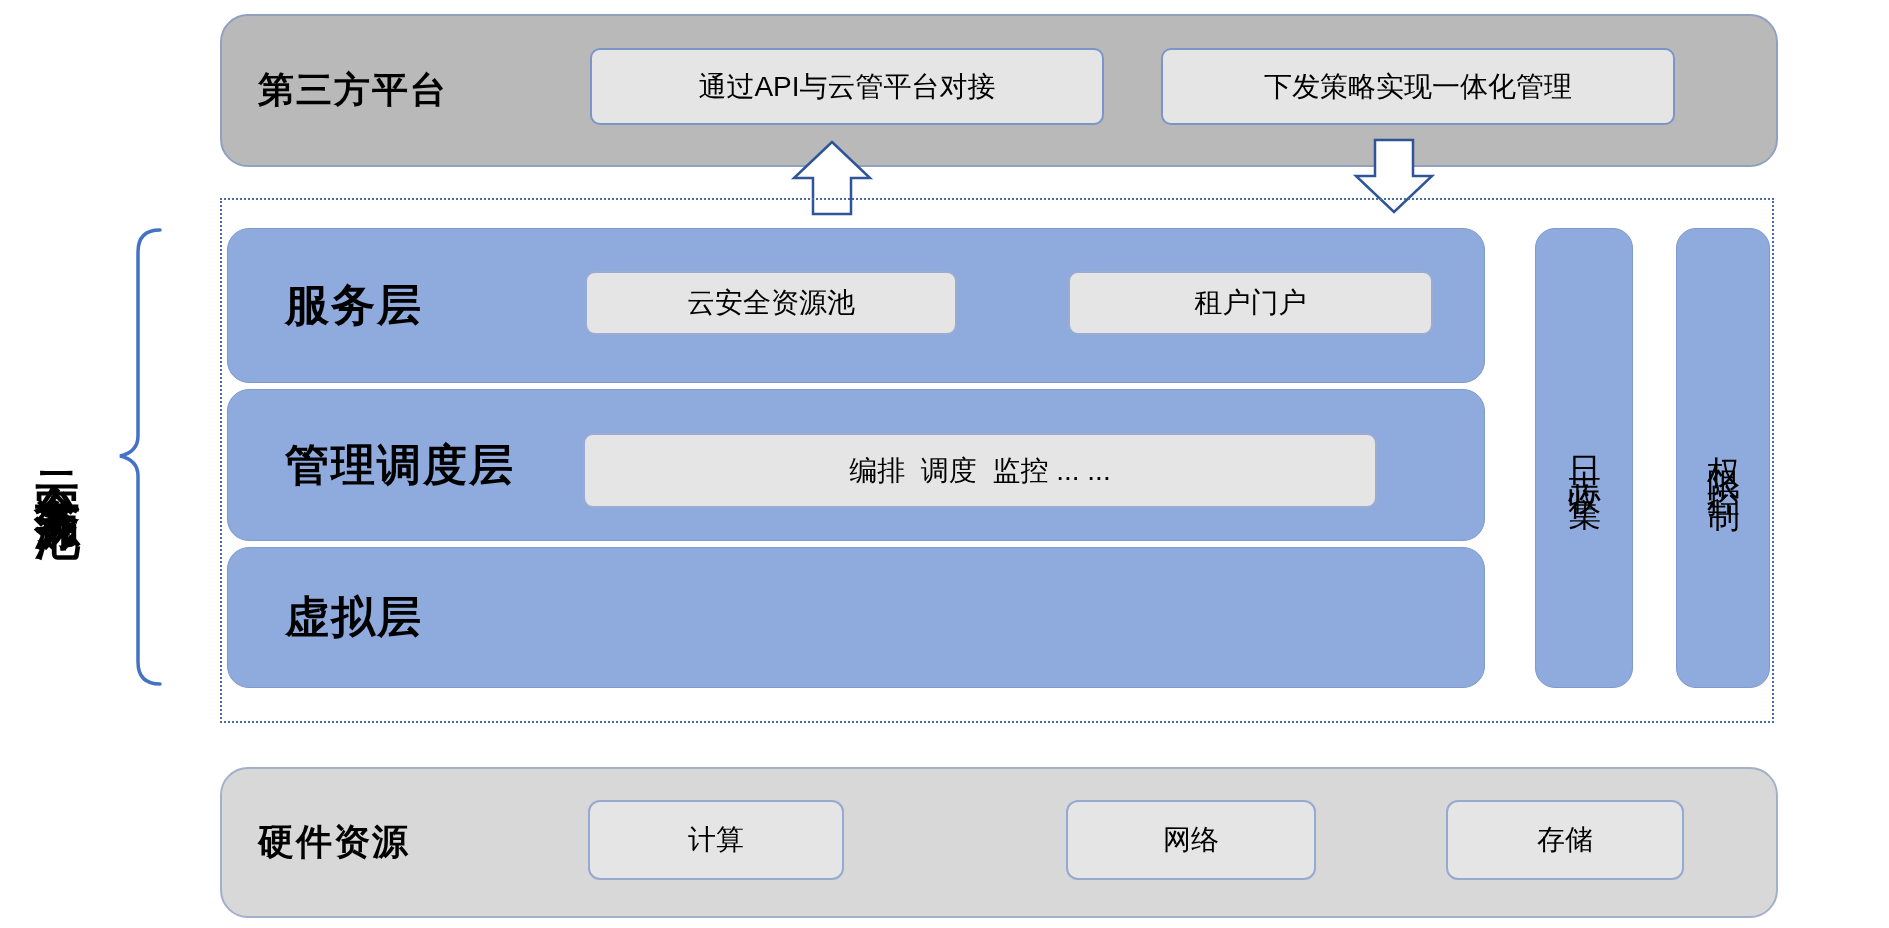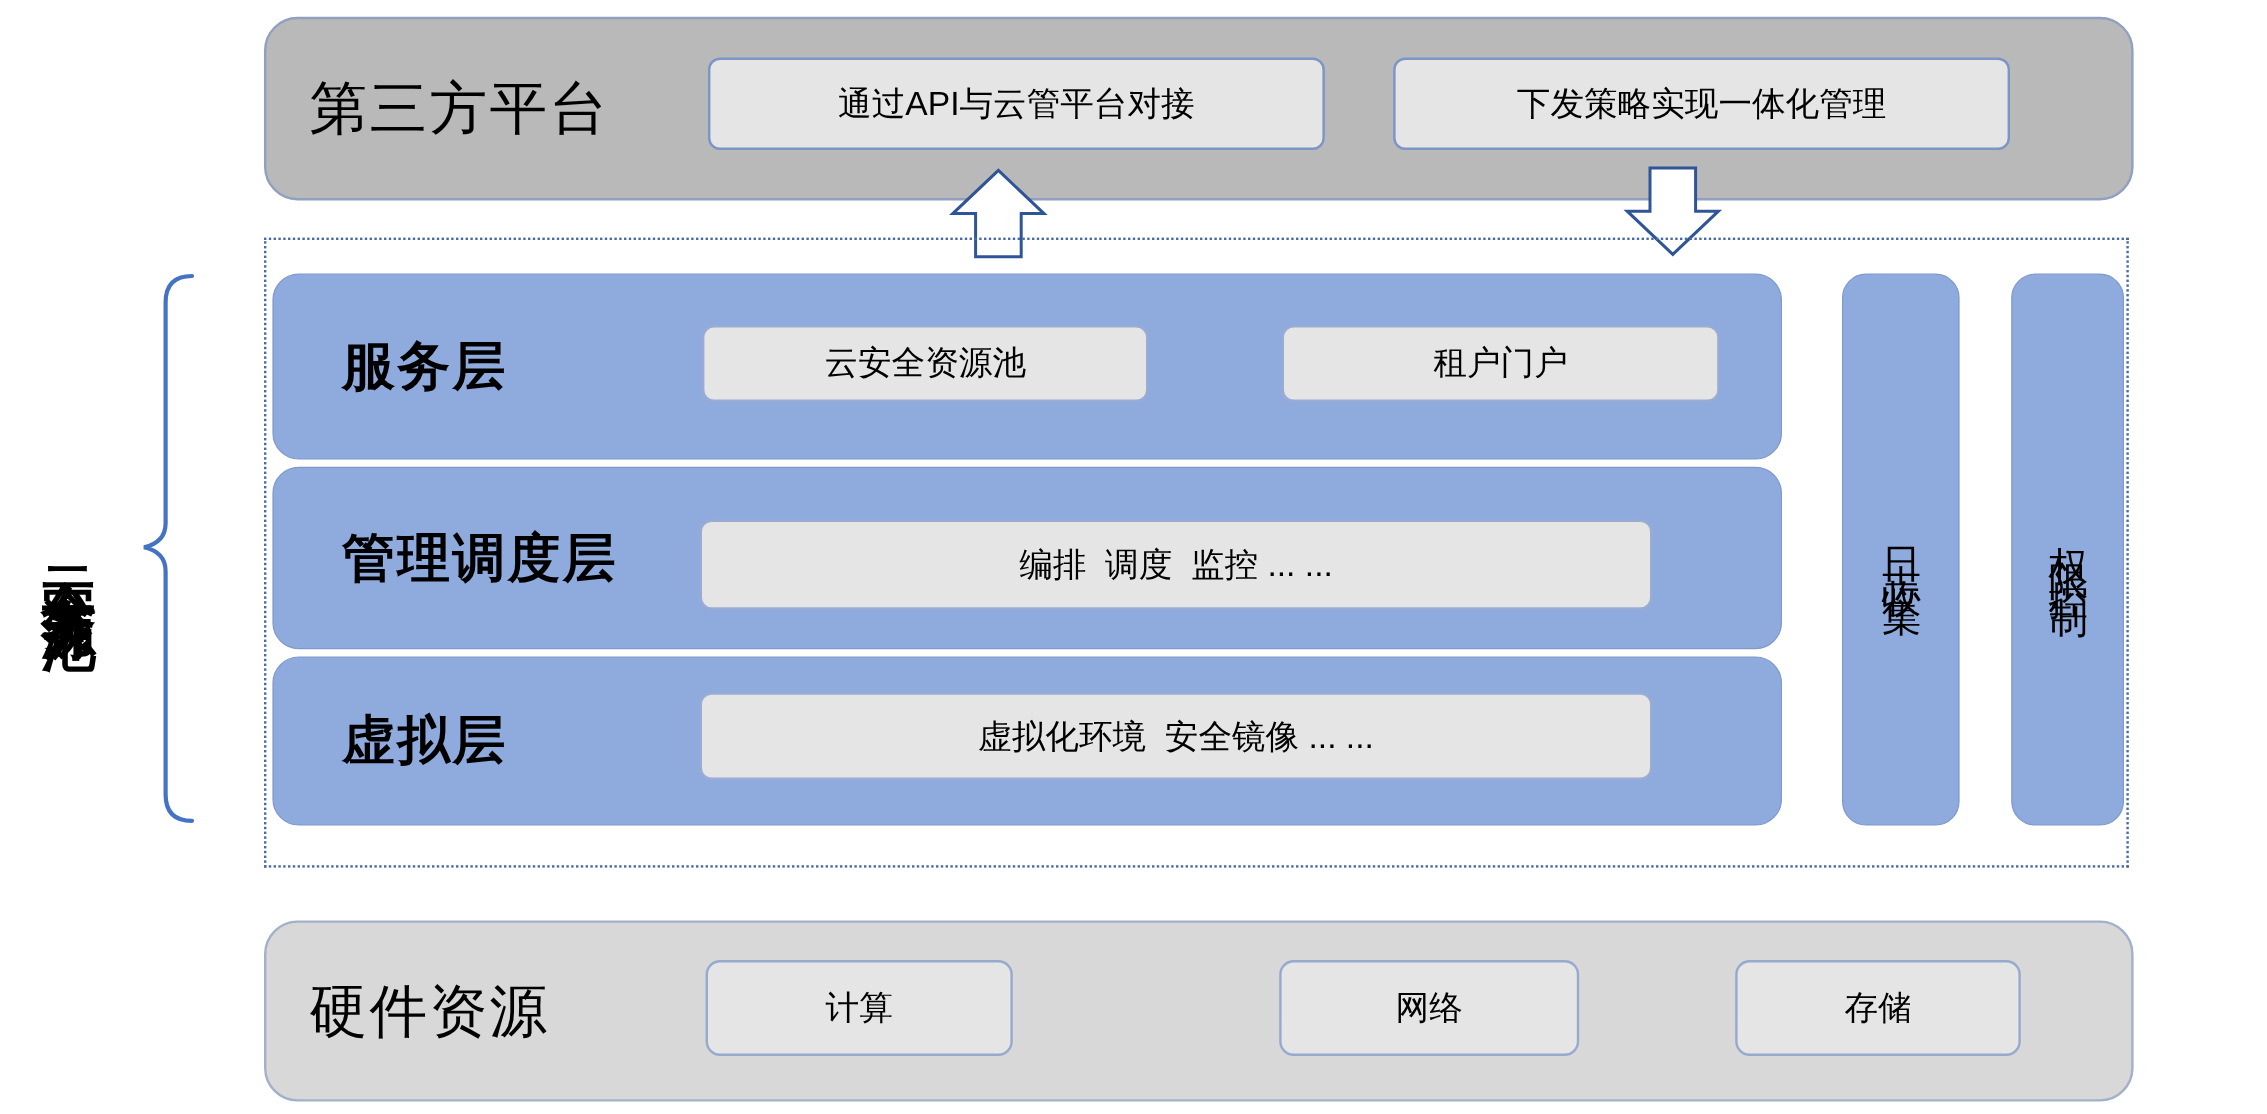"第三方平台" .section-label { font-size: 48px -> 36px; font-weight: 400 -> 700 }
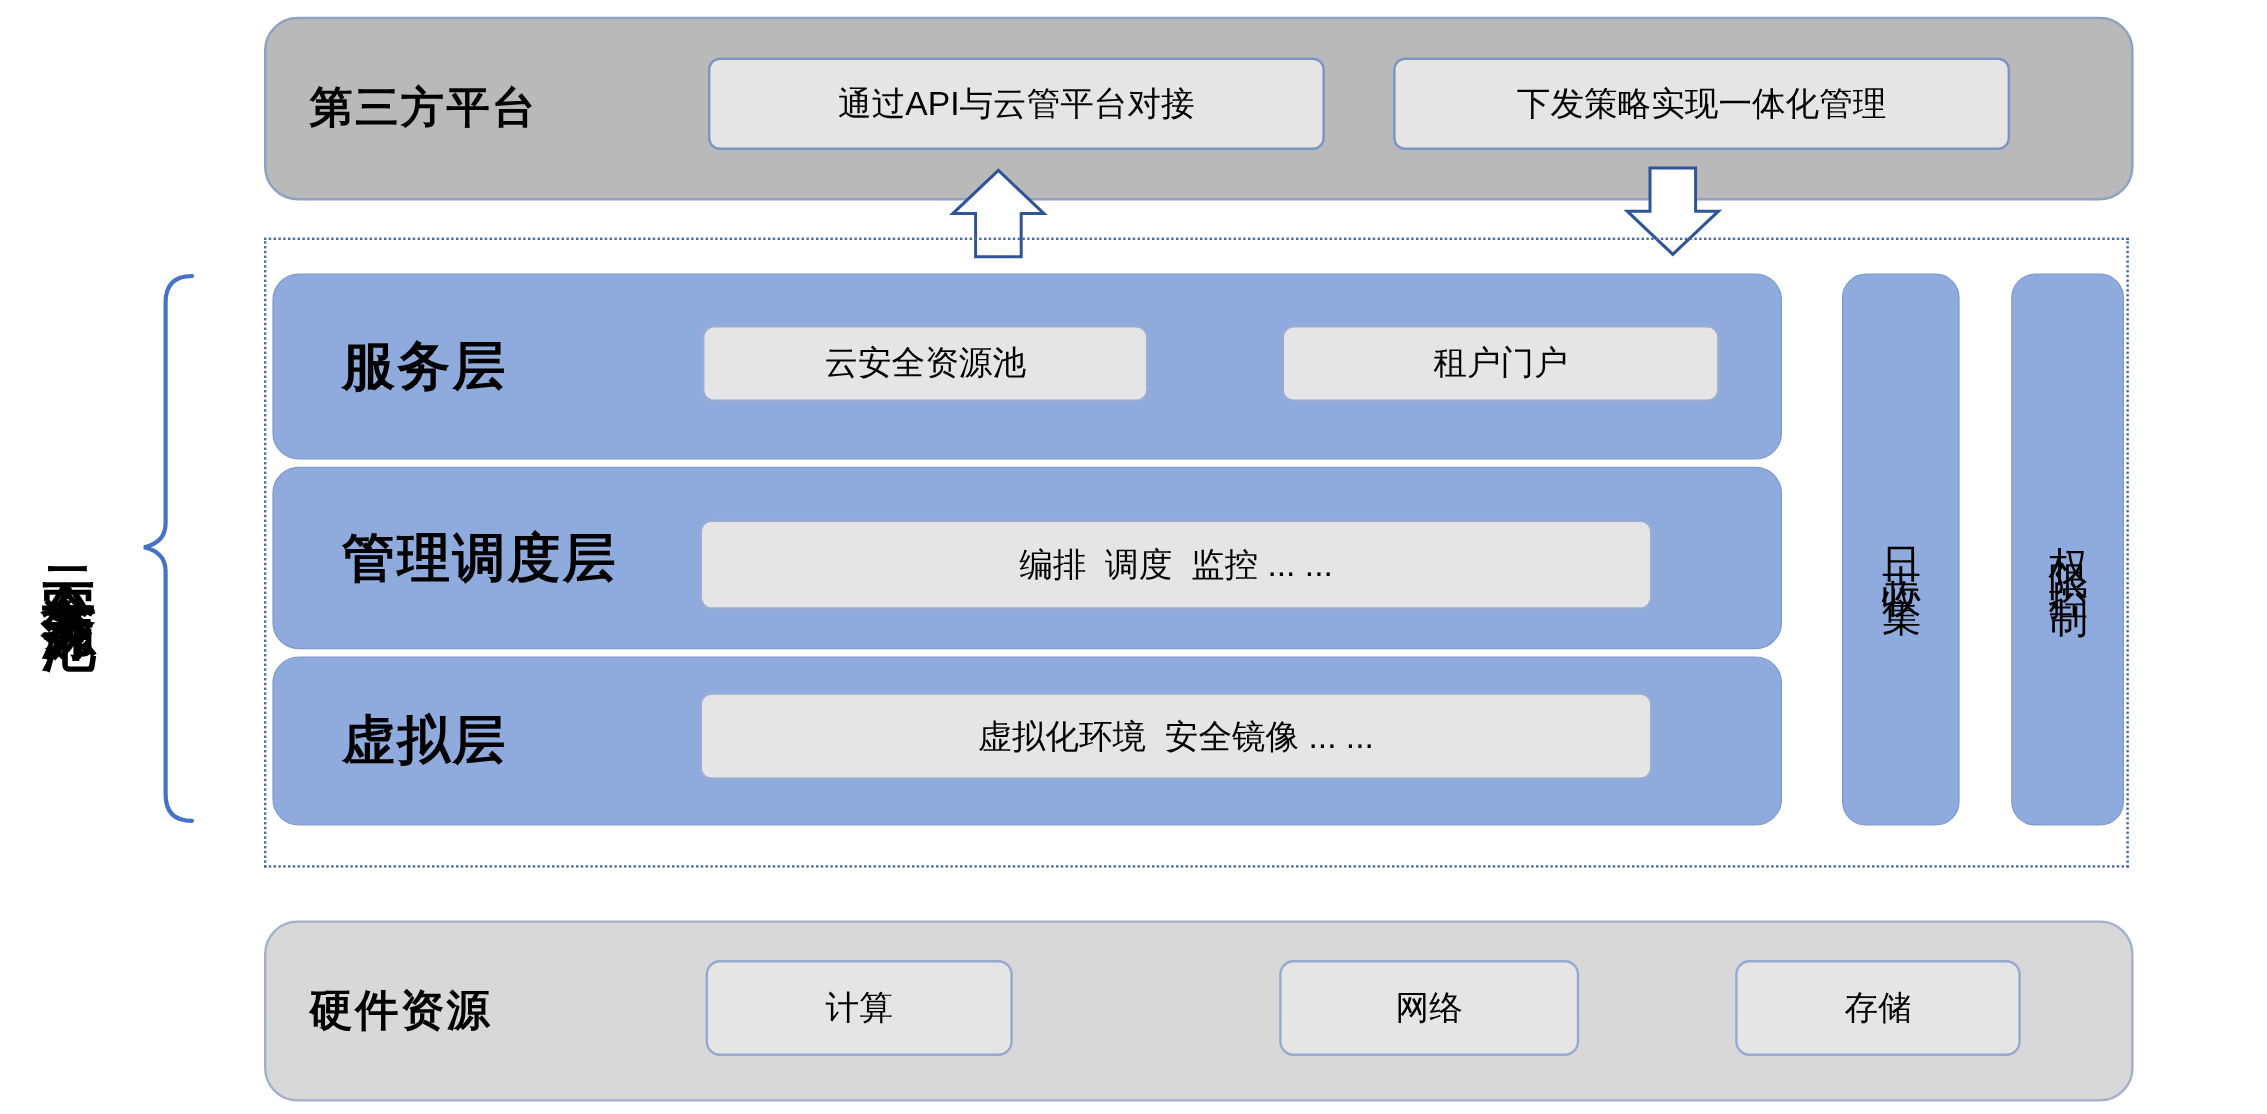"虚拟化环境 安全镜像 ... ..." div.abs { html: <div> <span>虚拟化环境 安全镜像 ... ...</span> </div> -> none }
